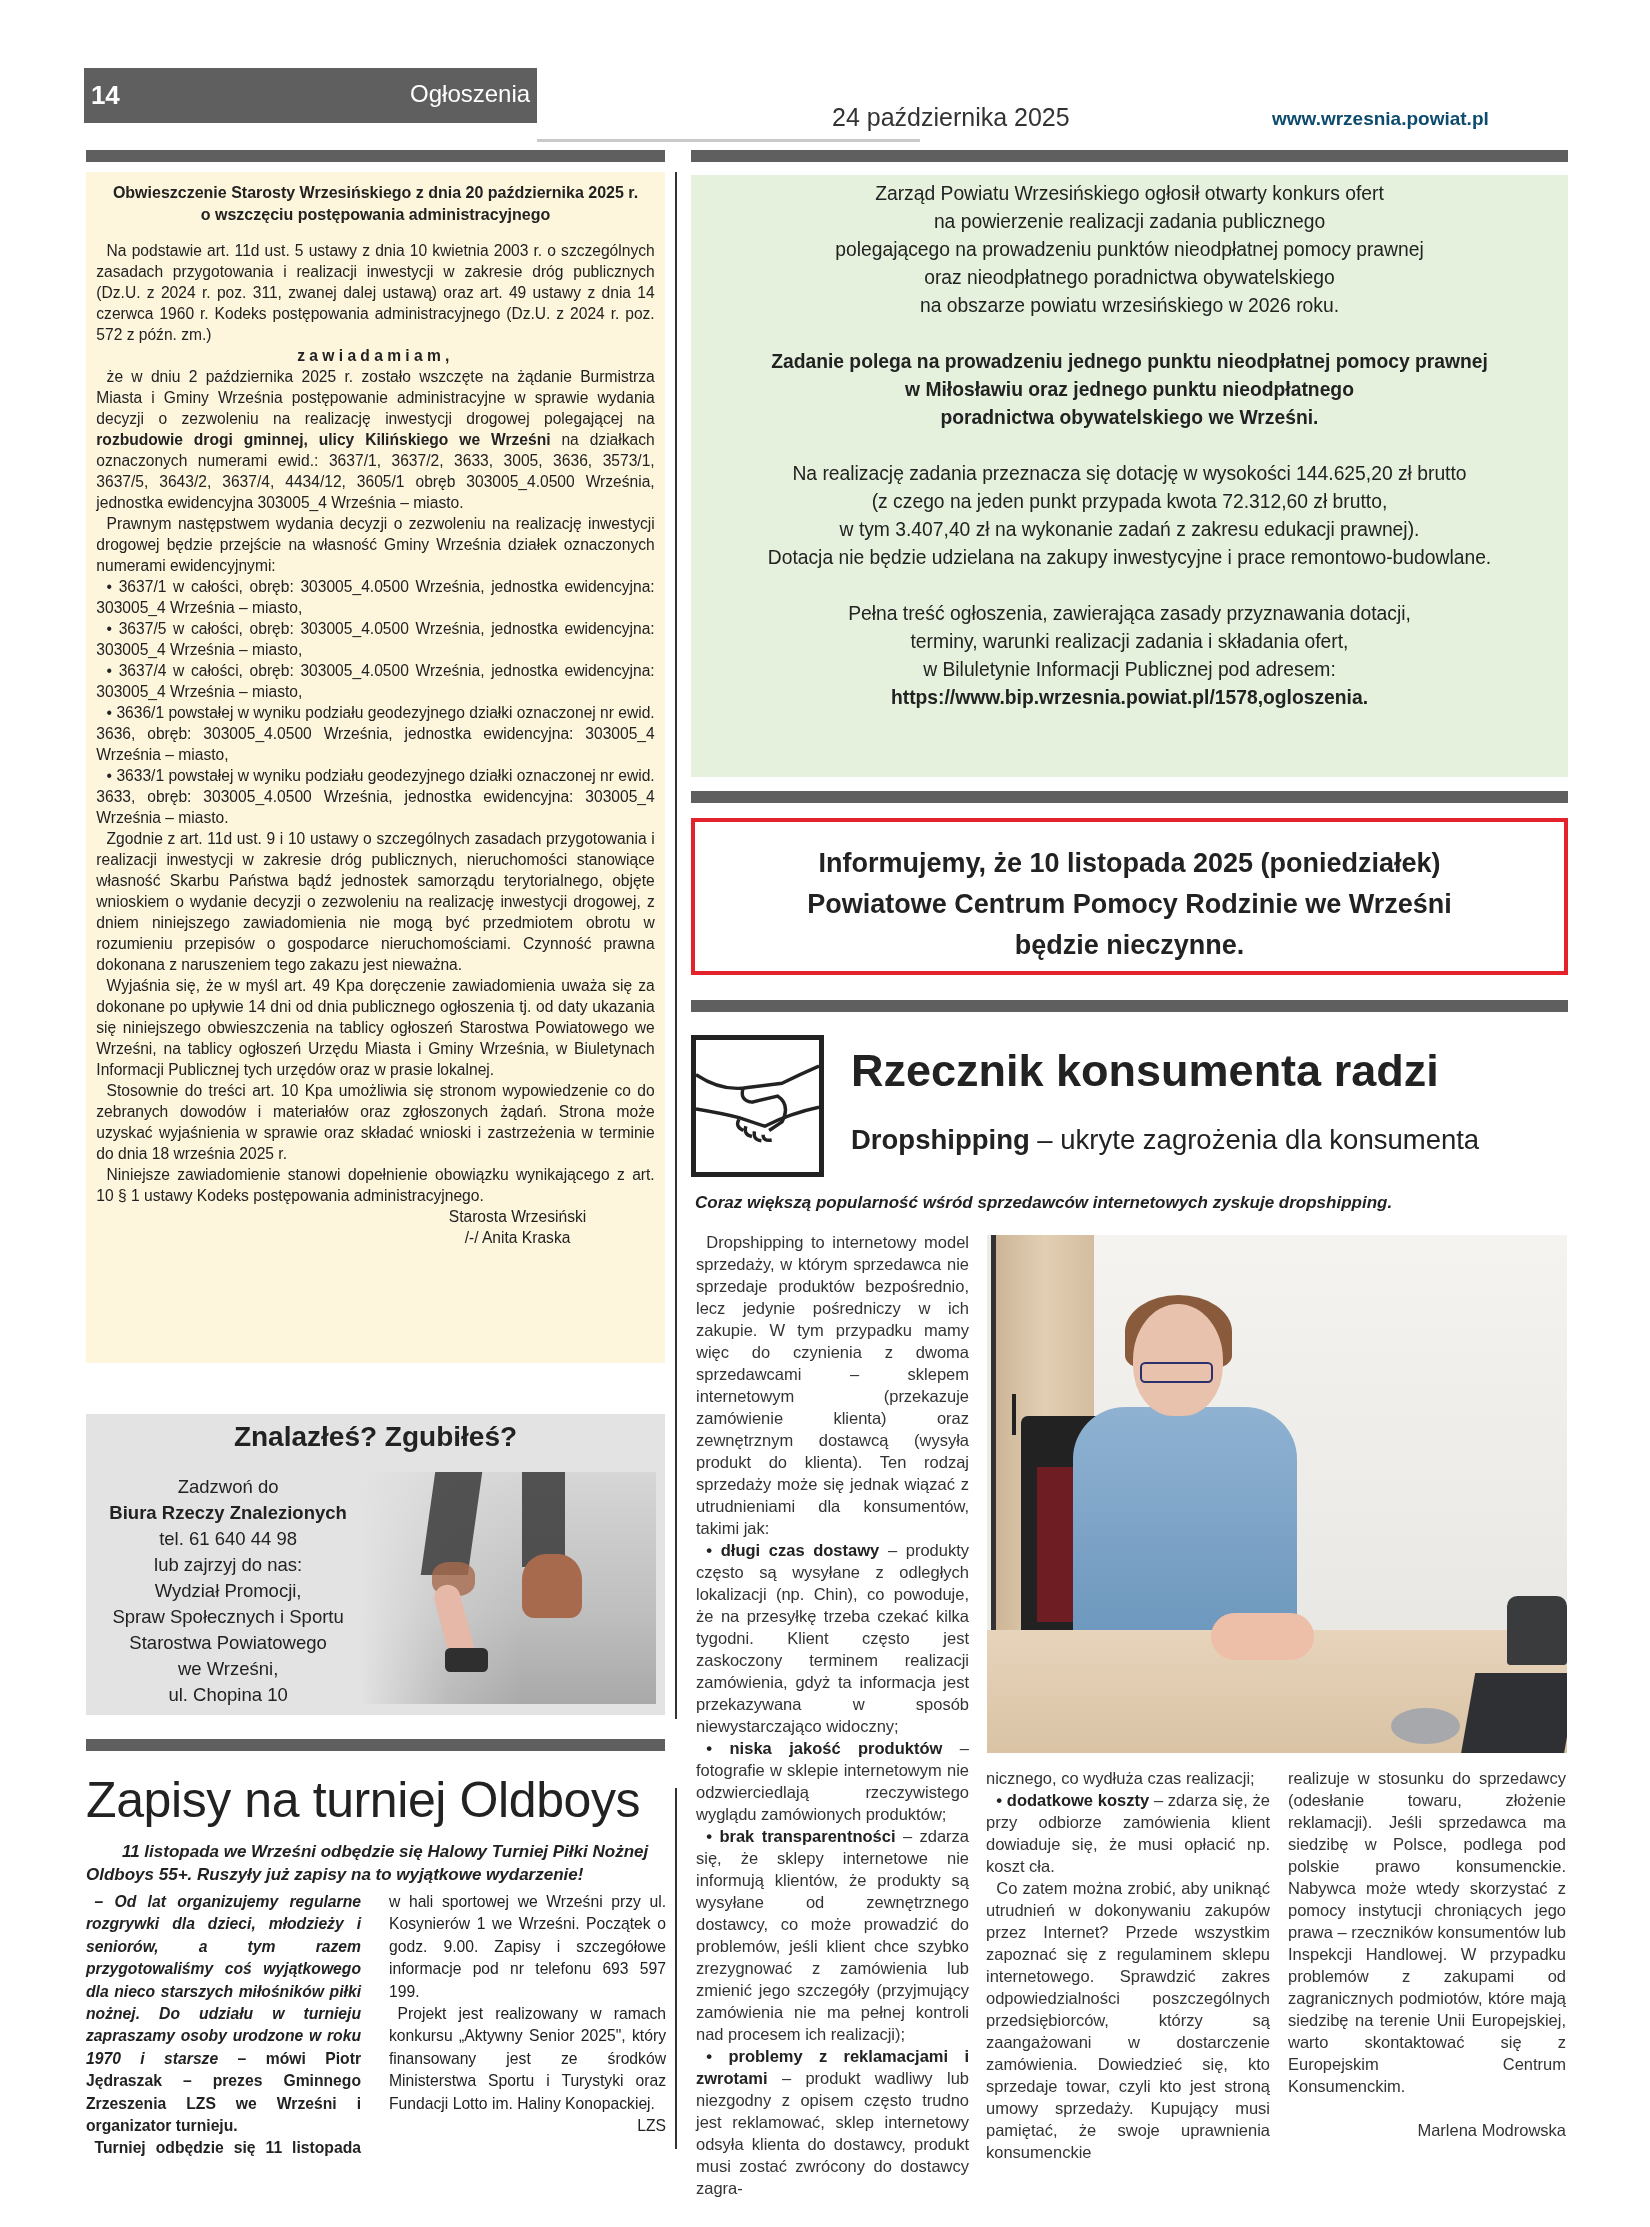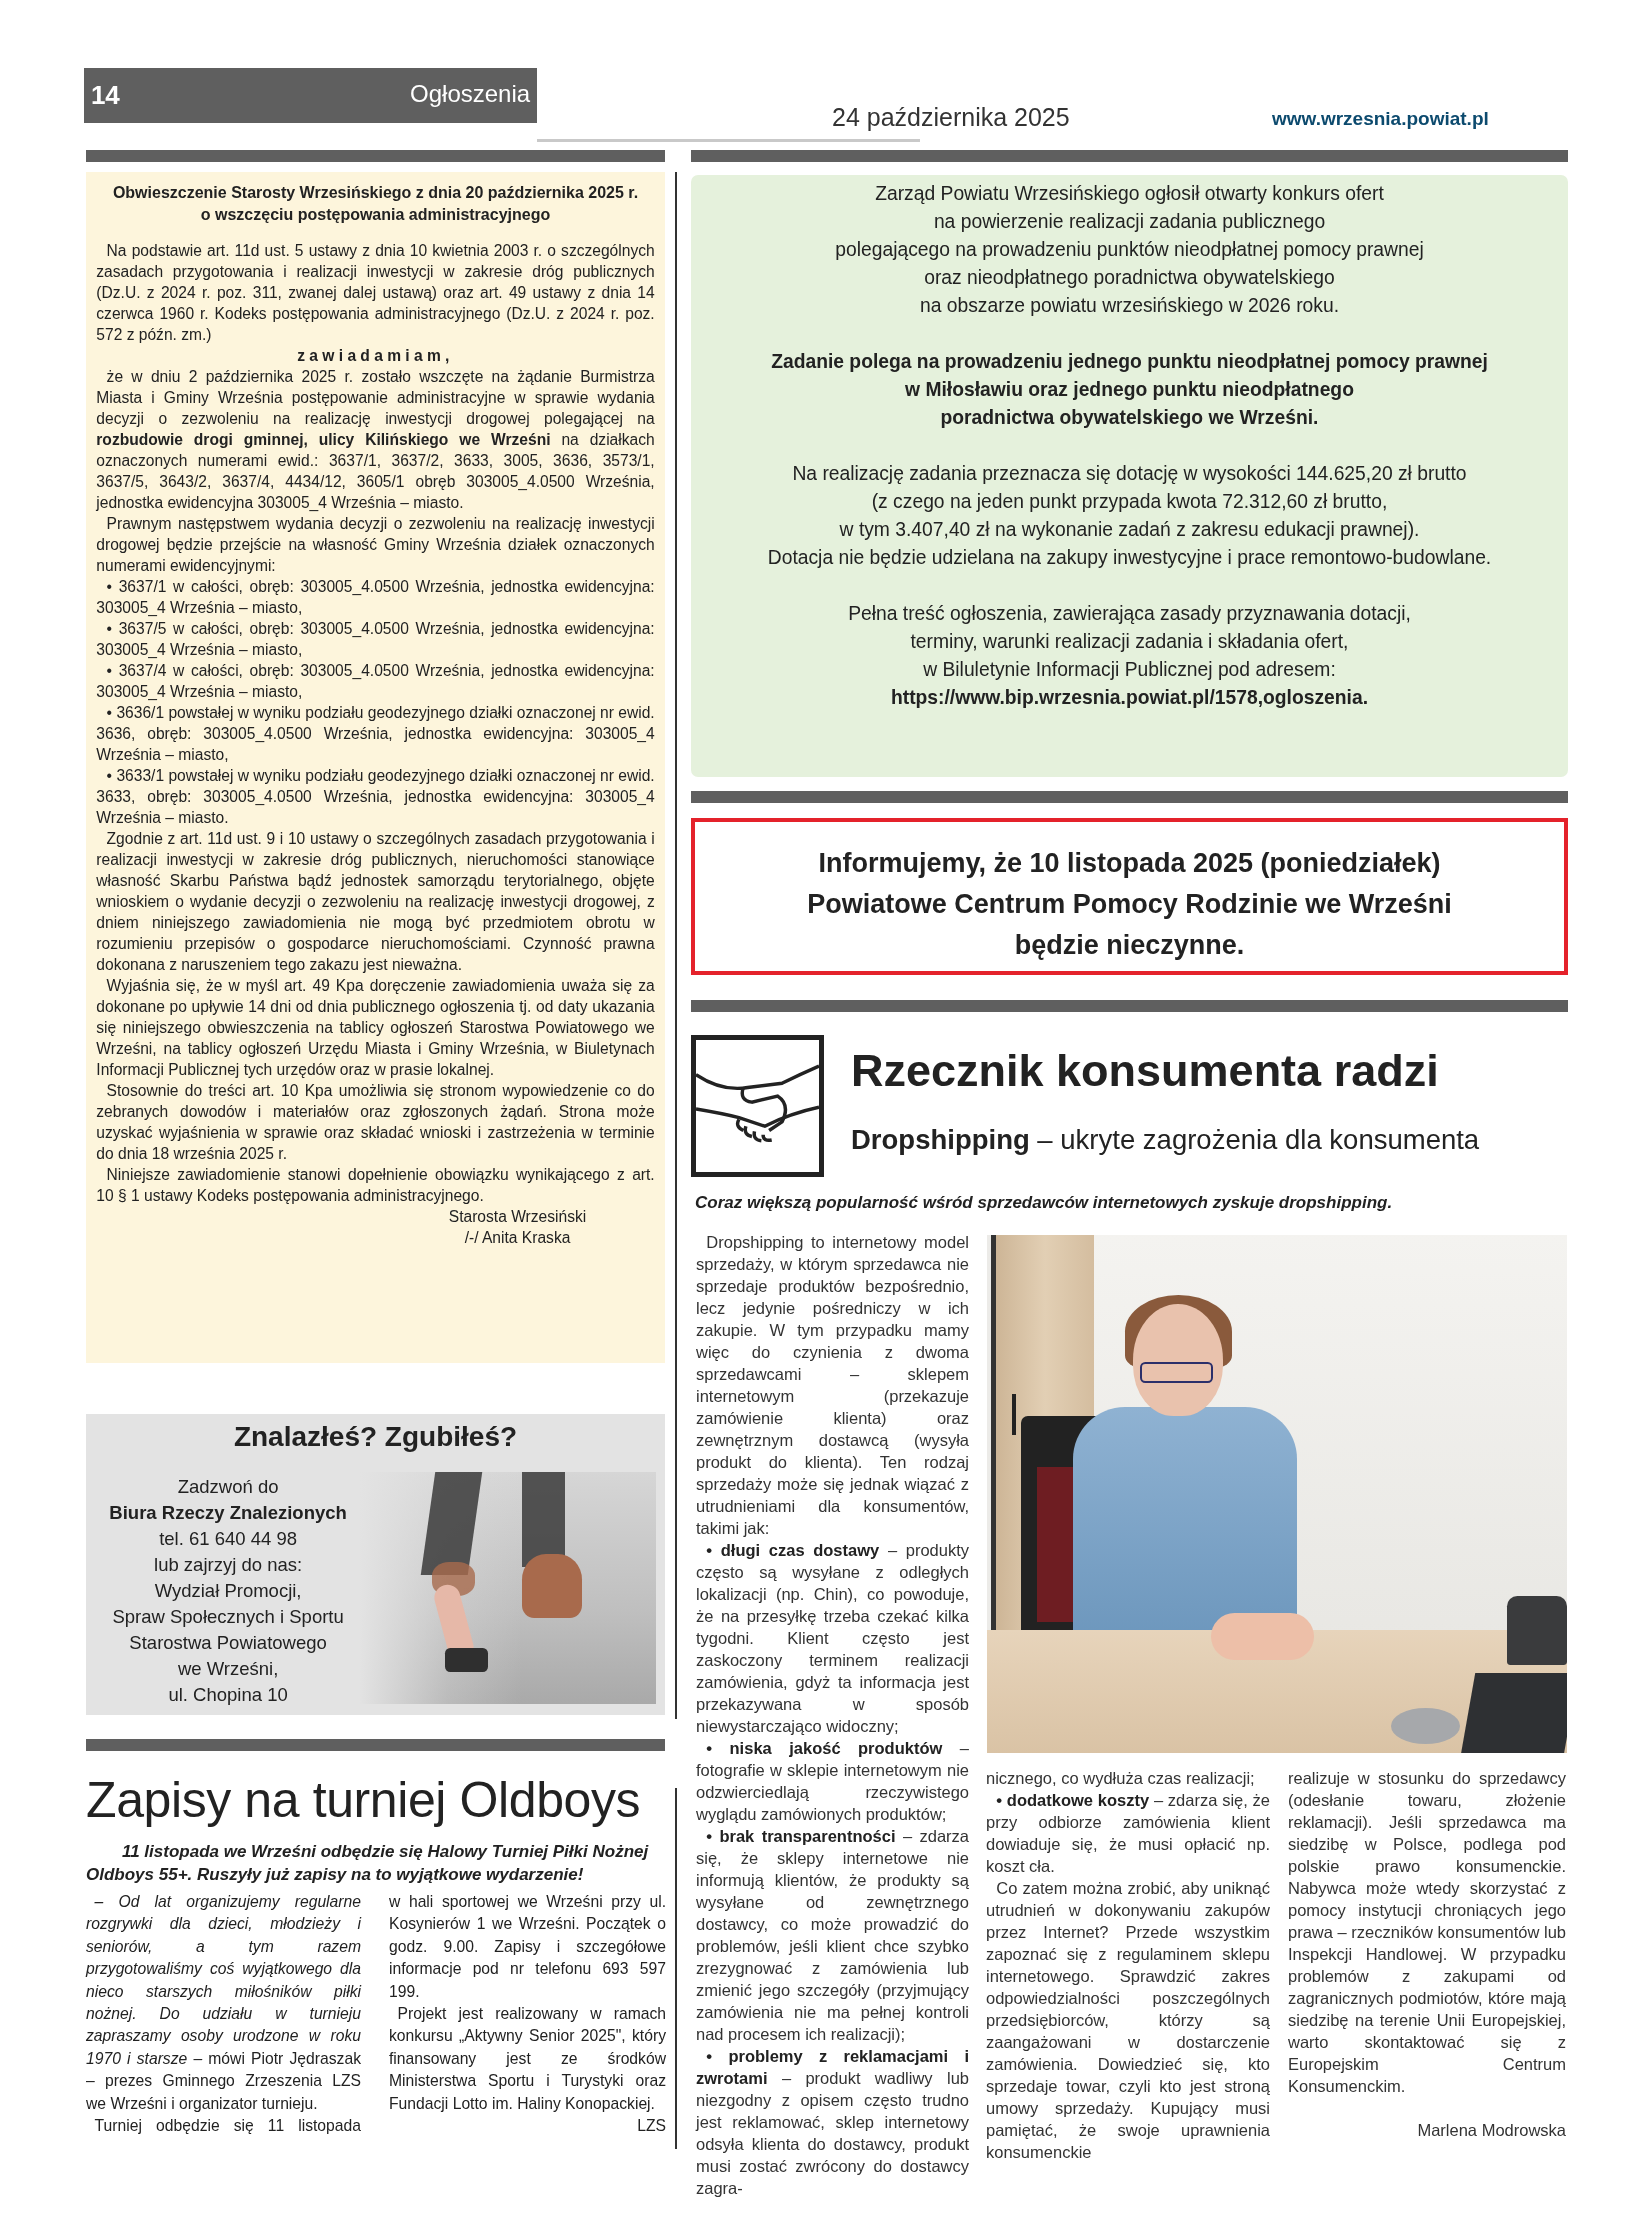"Zarząd Powiatu Wrzesińskiego ogłosił" .green { border-radius: 7px -> none }
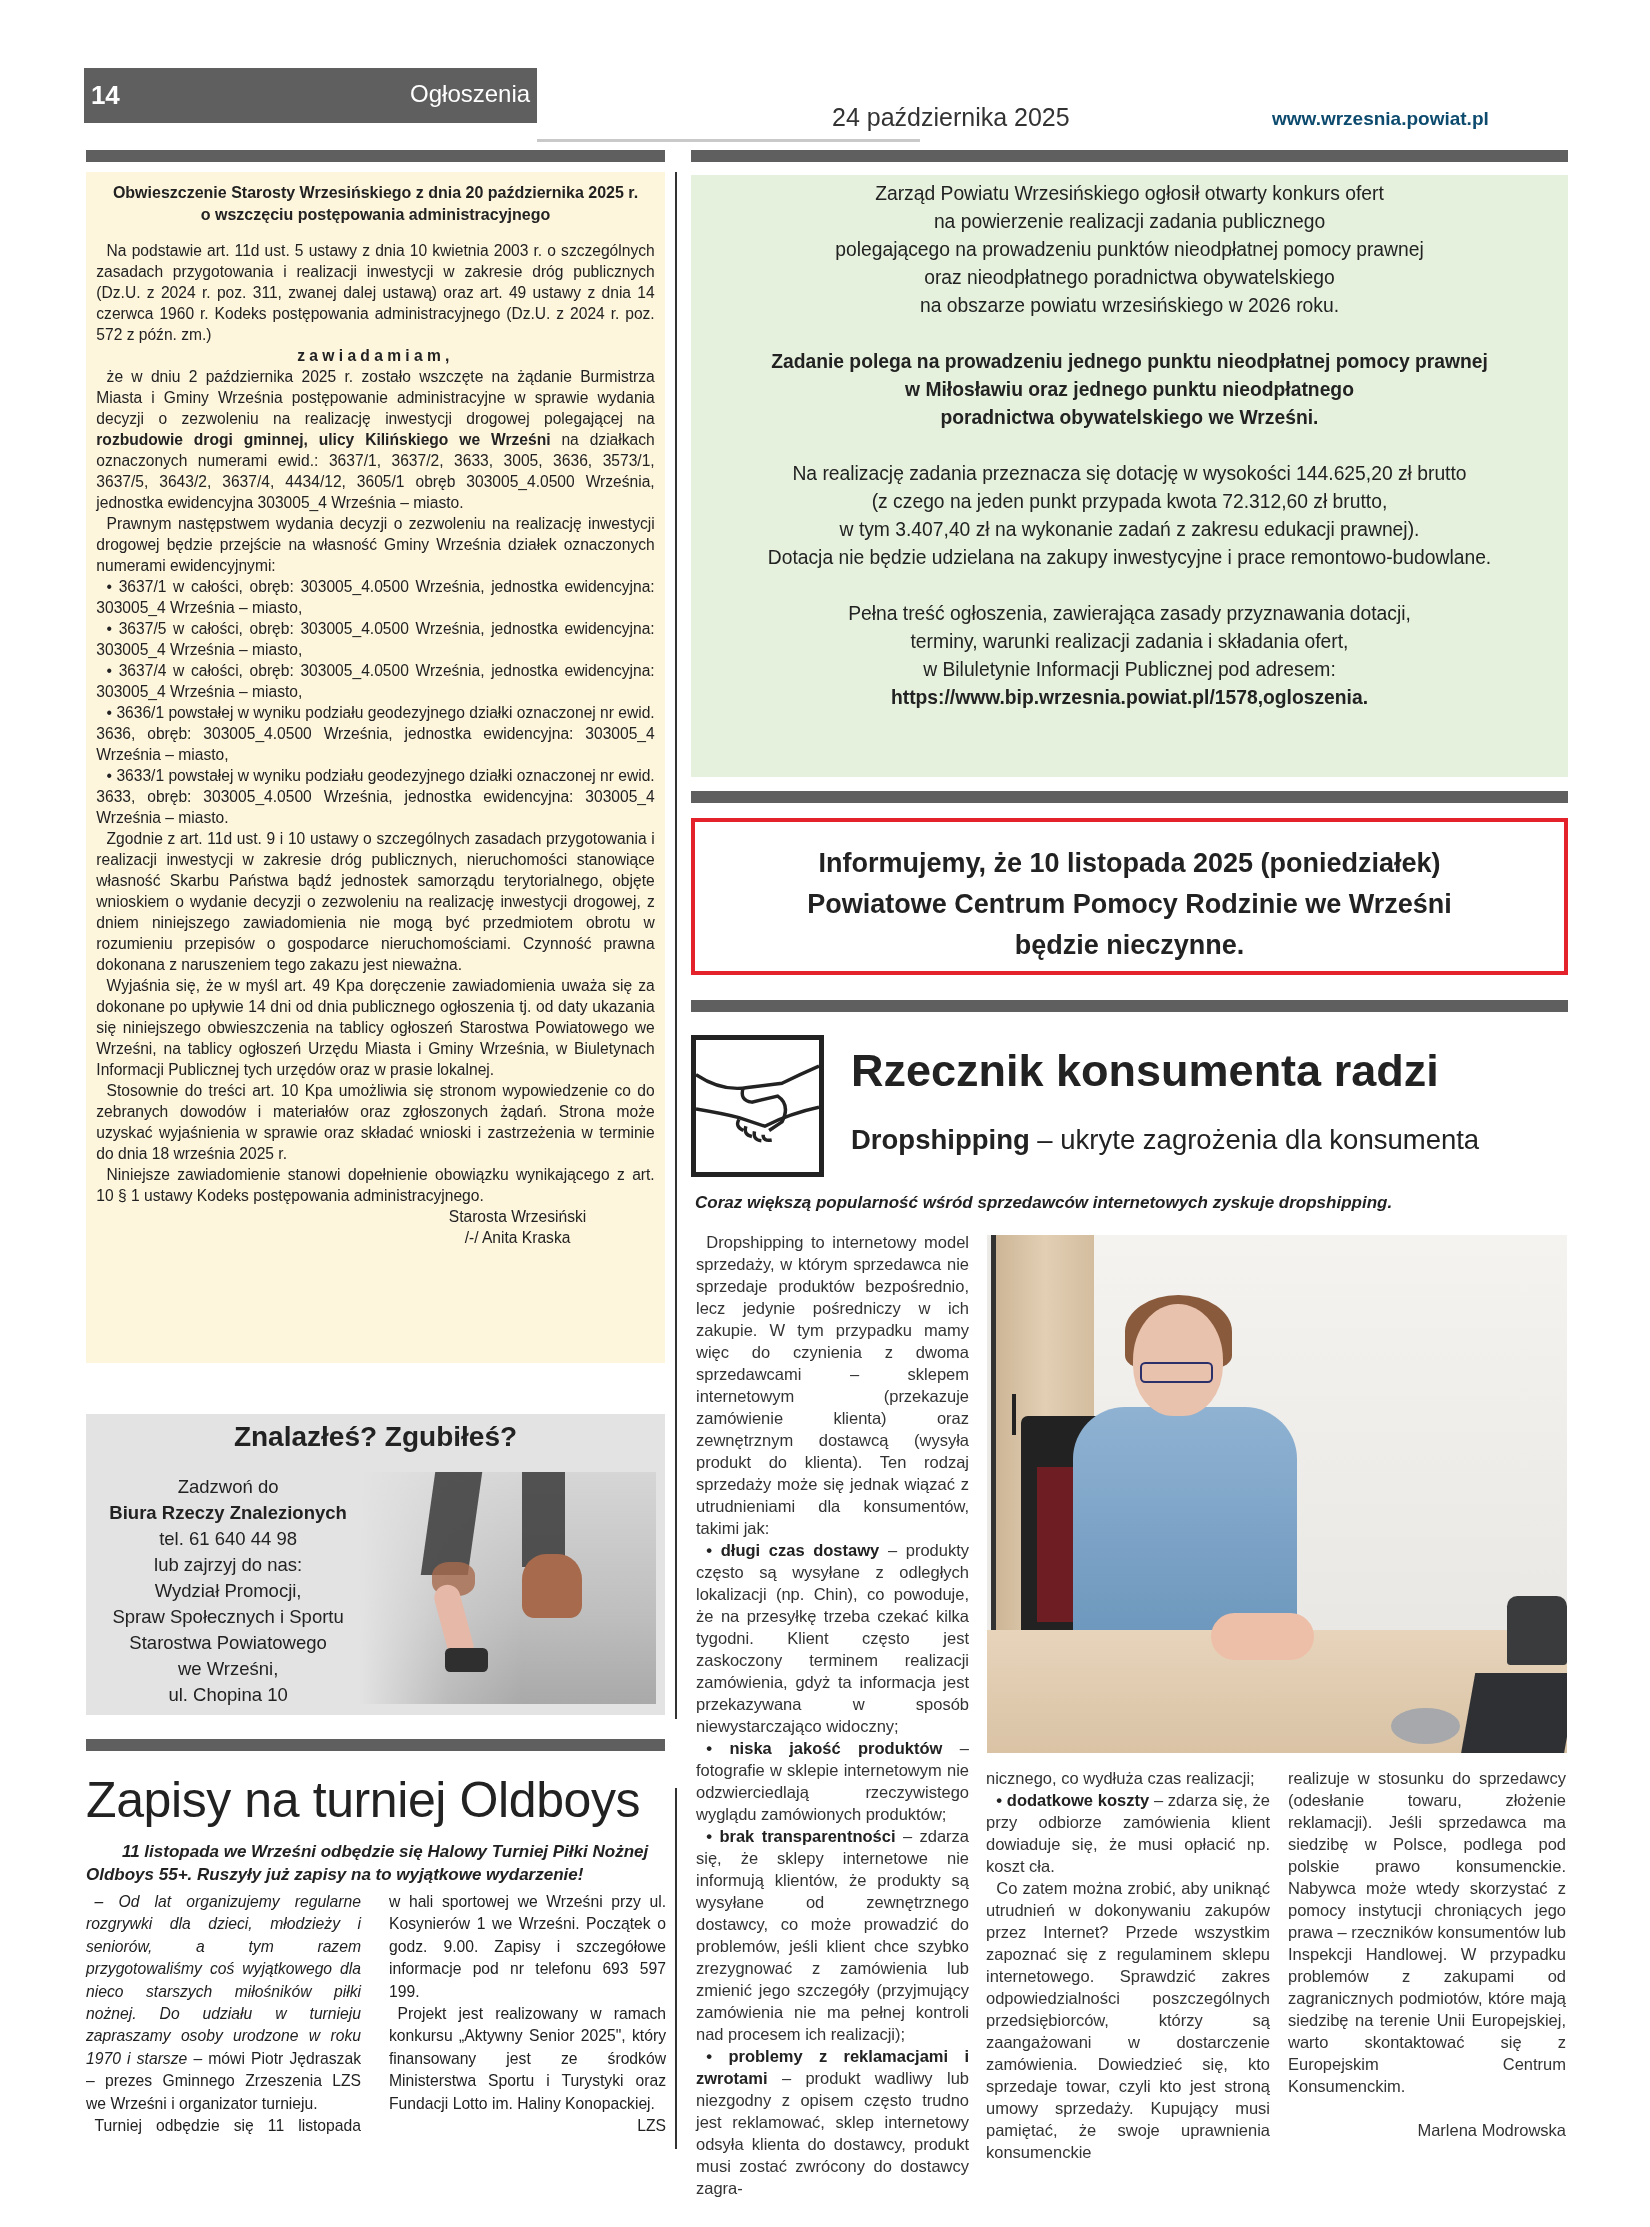"– Od lat organizujemy regularne" .ob-col1 { font-weight: none -> bold }
